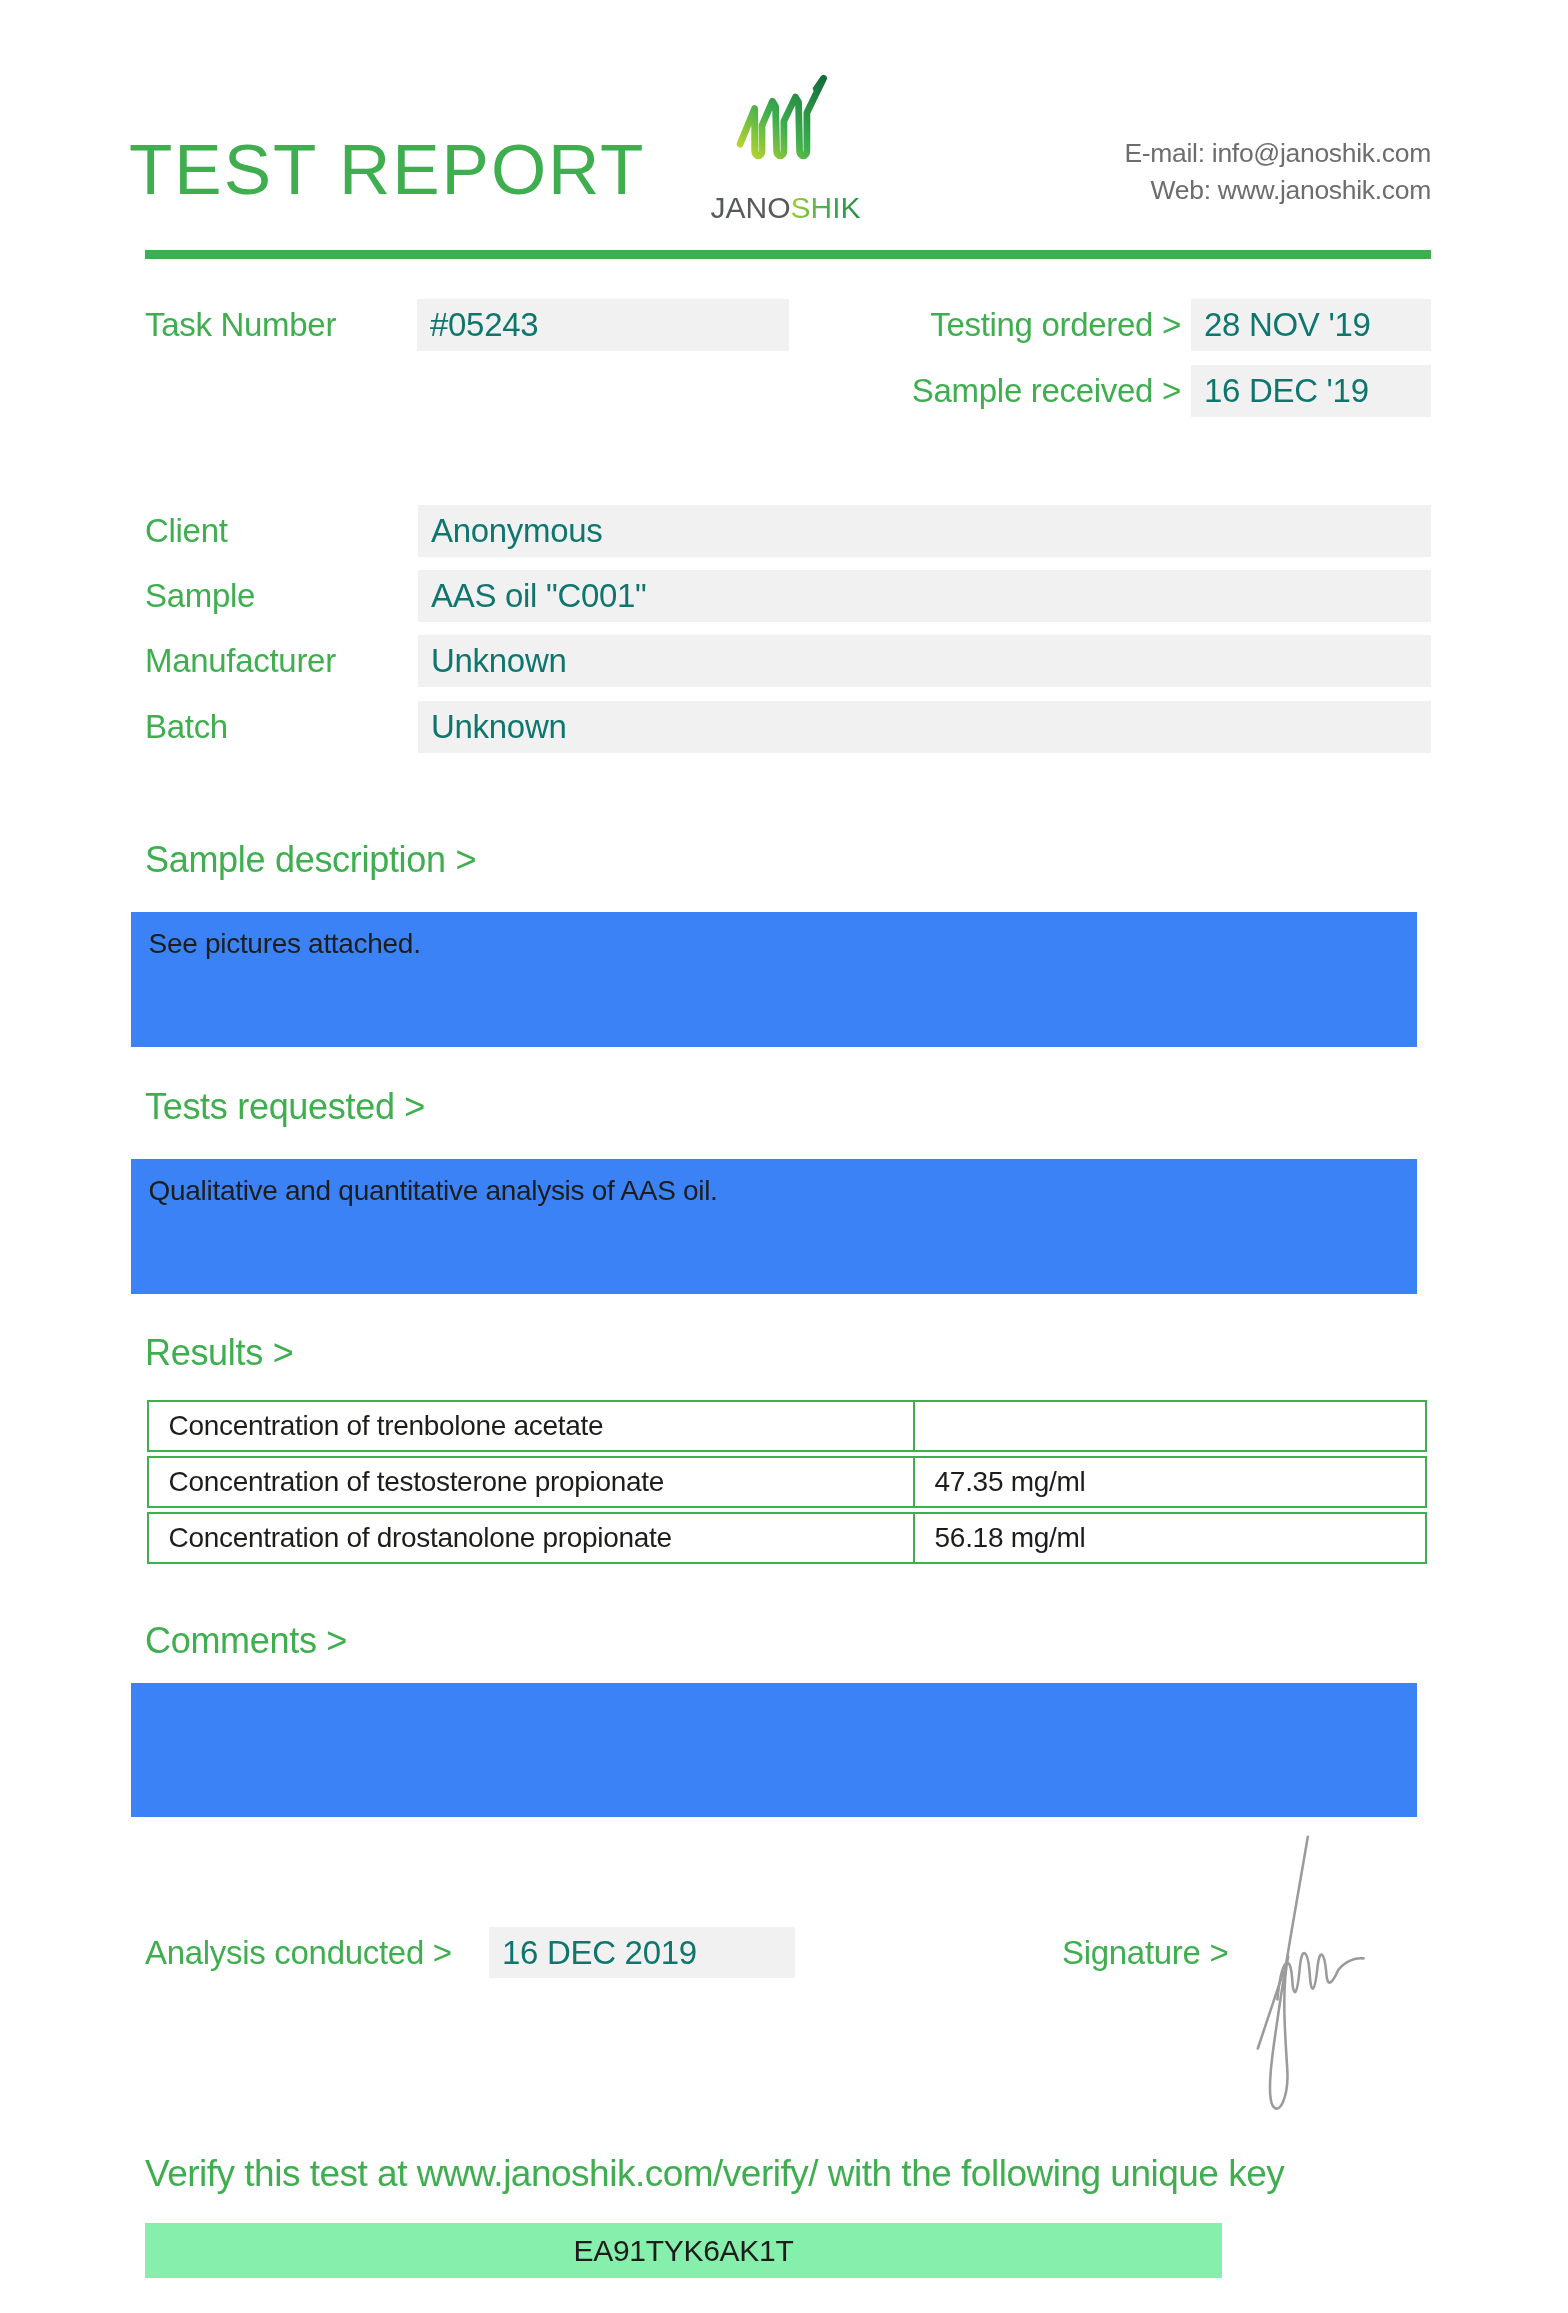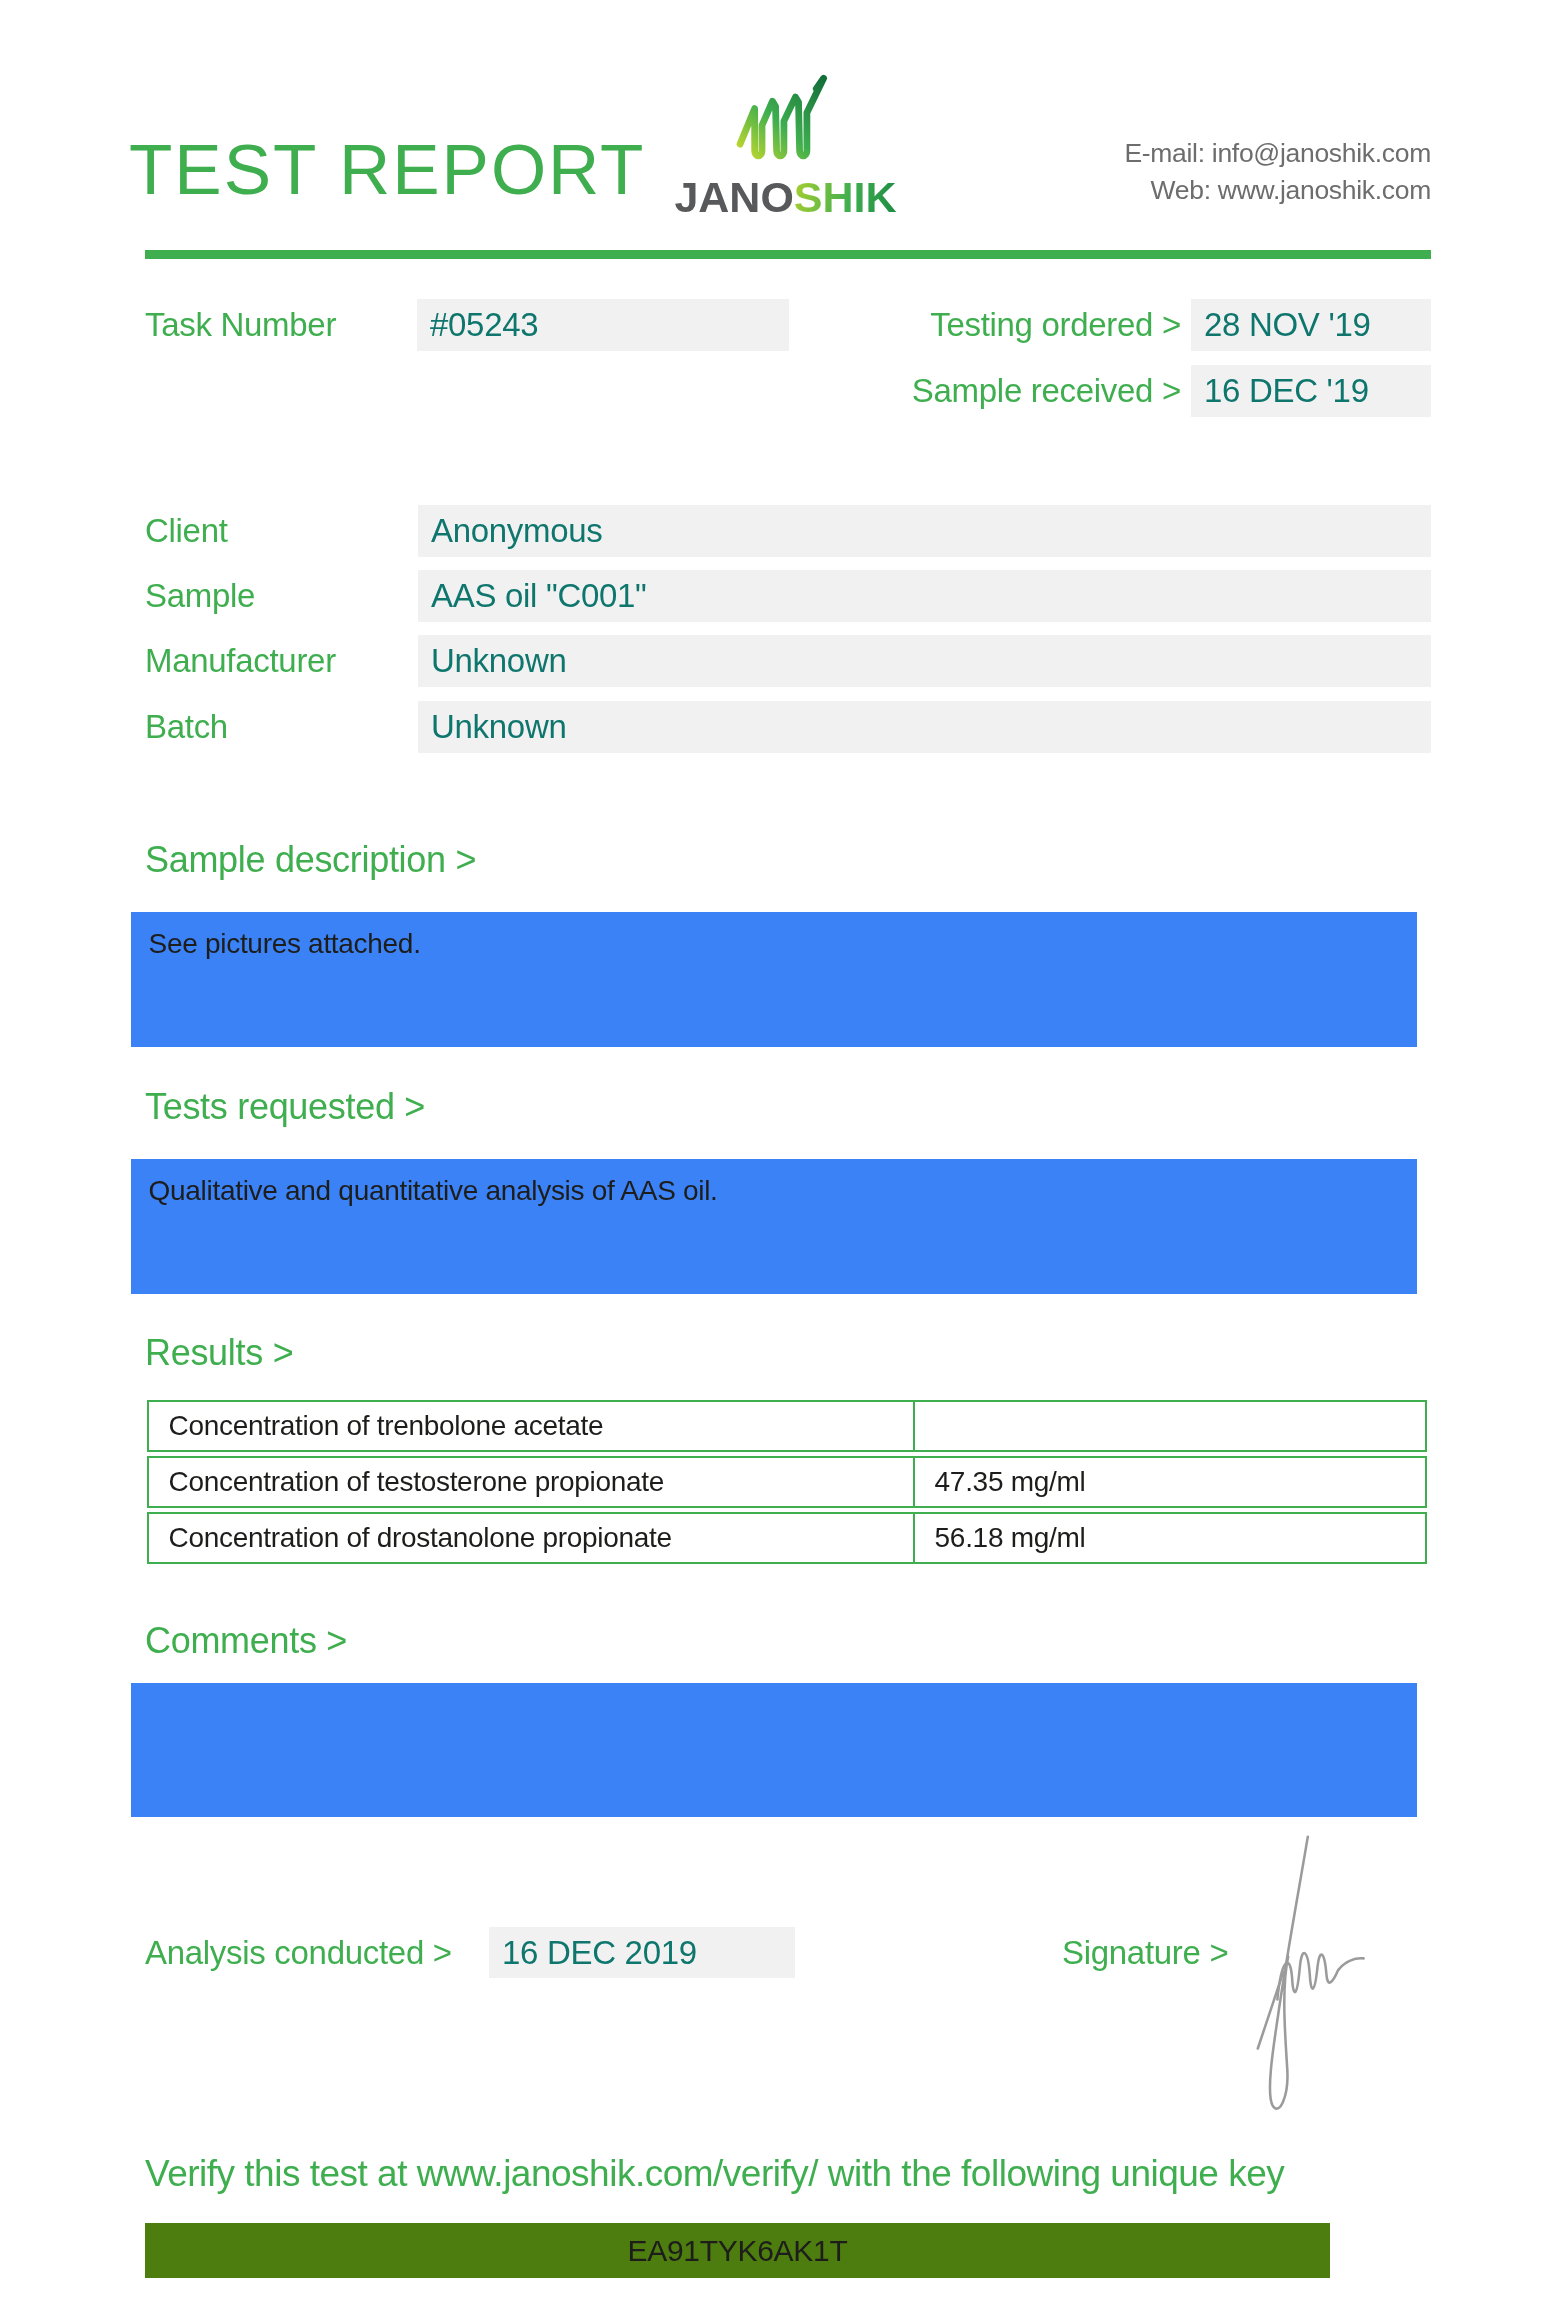"JANOSHIK" .logo-text { font-size: 43px -> 30px; font-weight: 700 -> 400; margin-top: 10px -> 20px }
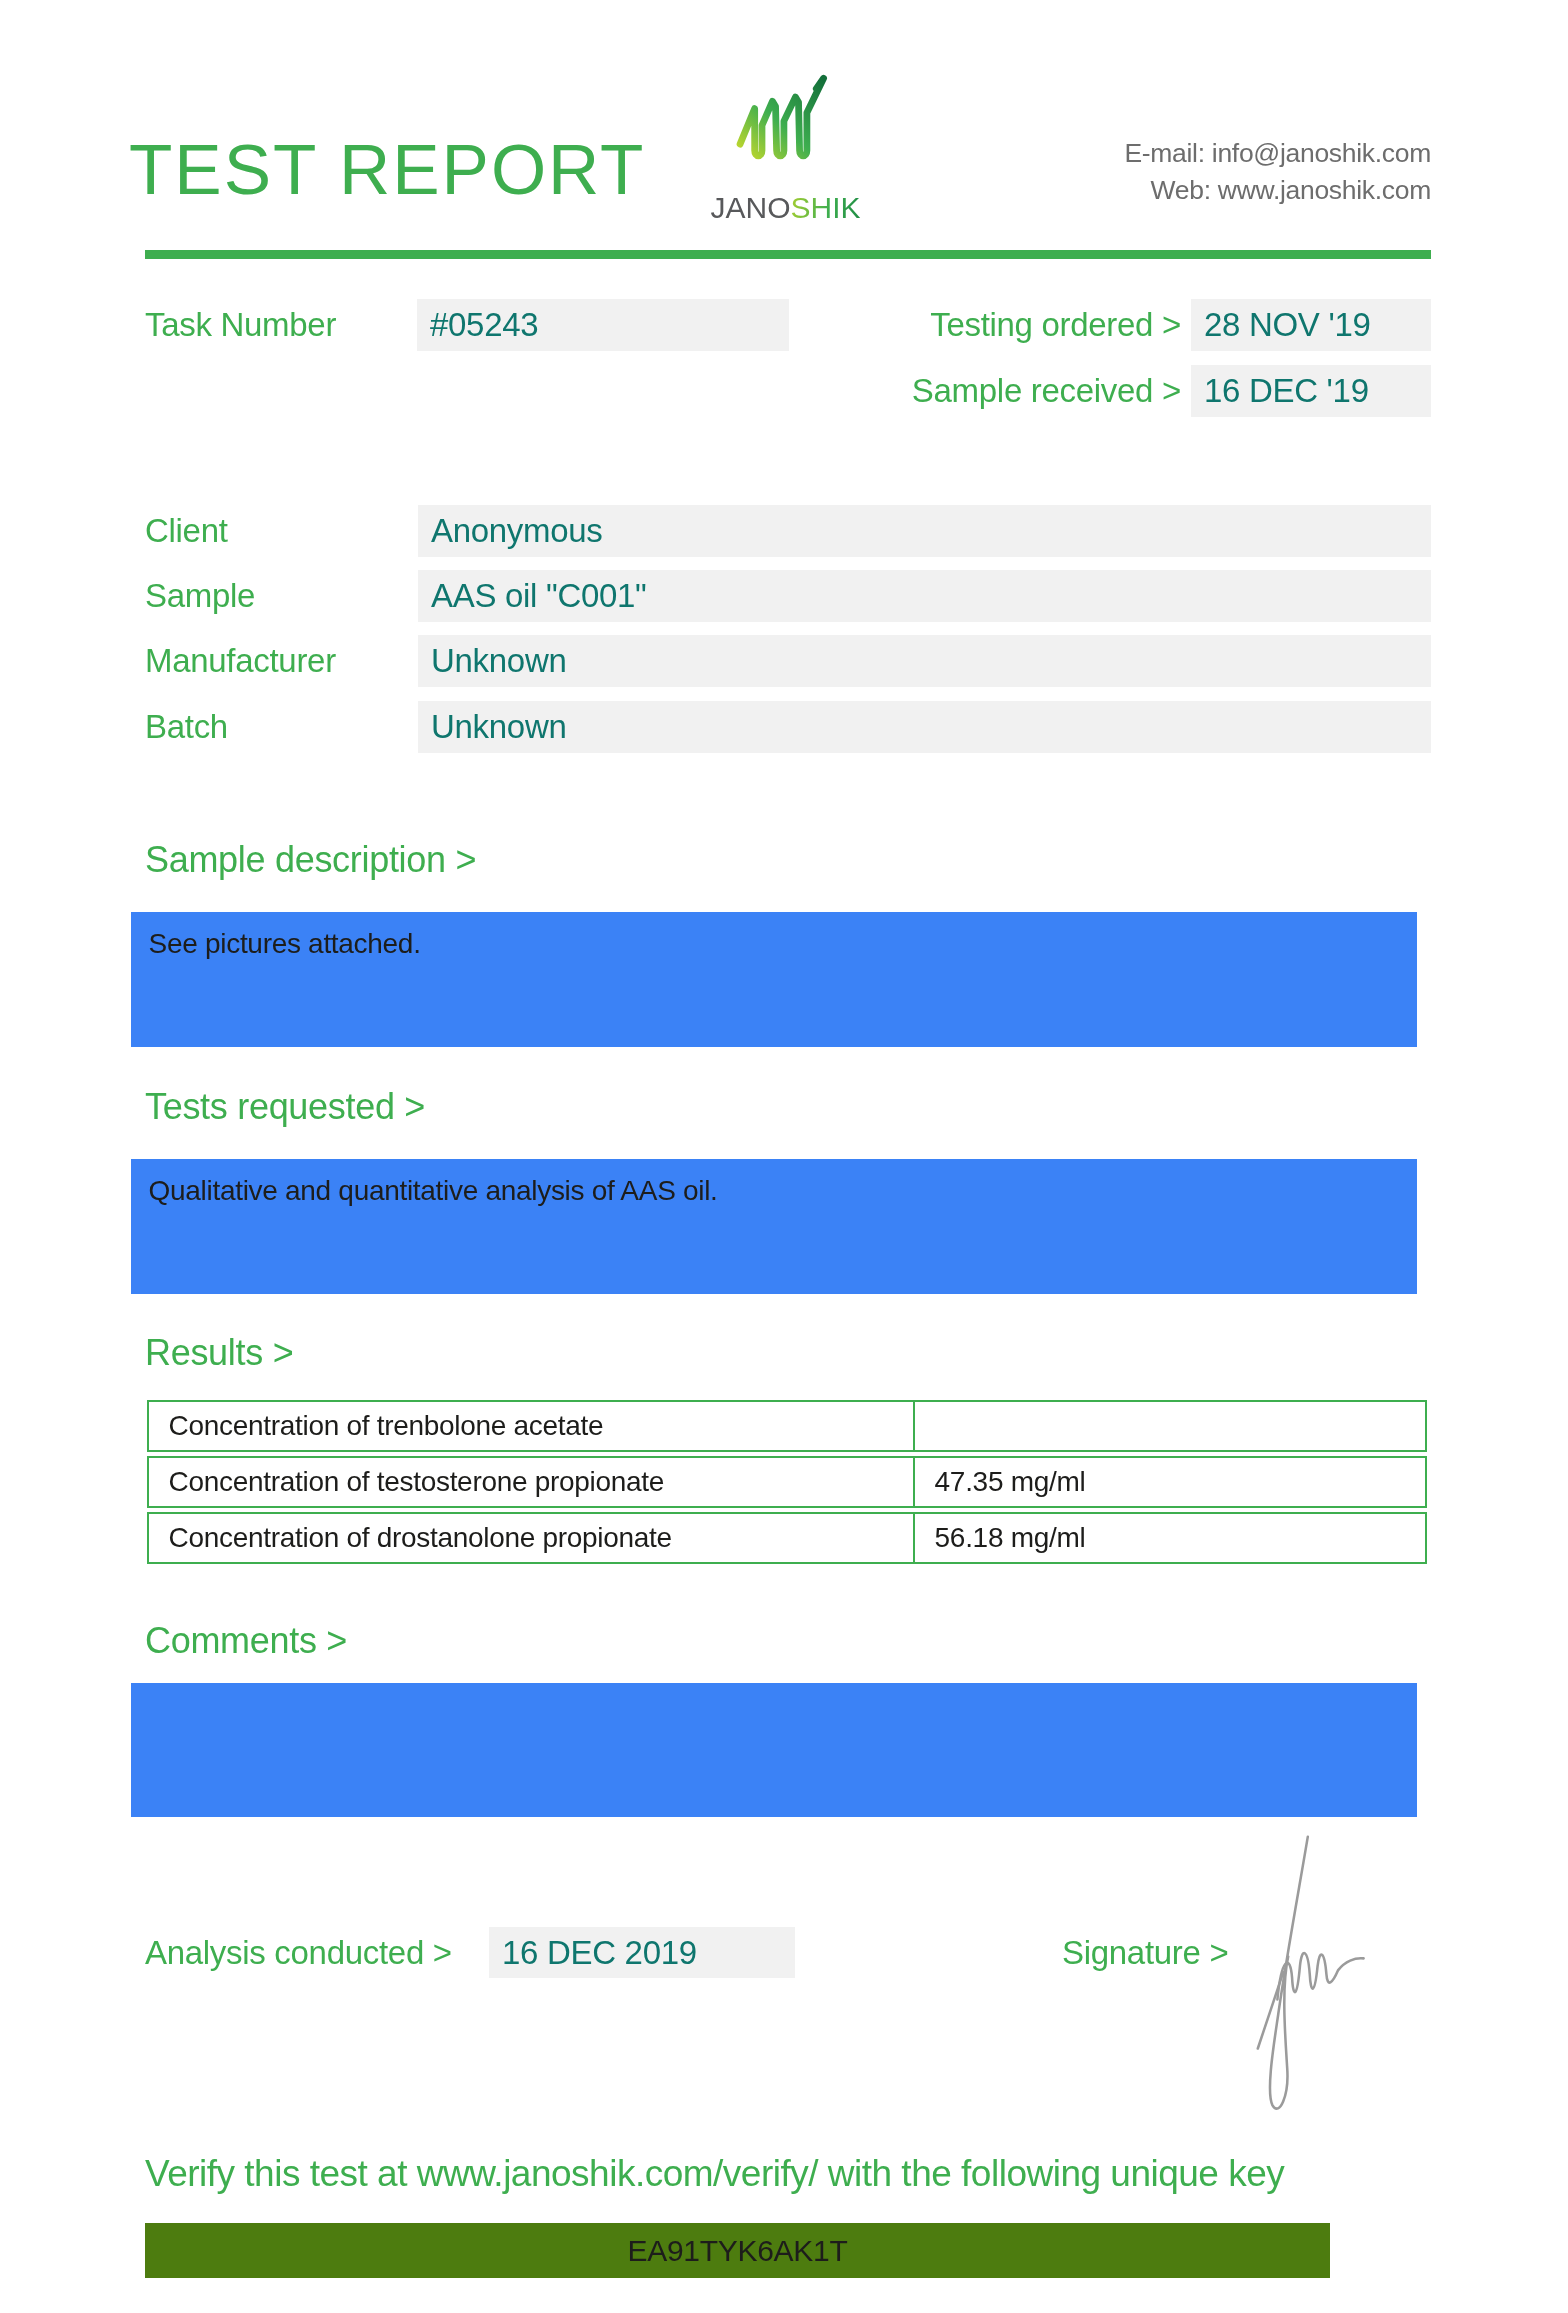"EA91TYK6AK1T" .key-box { background: #4d7c0f -> #86efac; width: 1185px -> 1077px }
